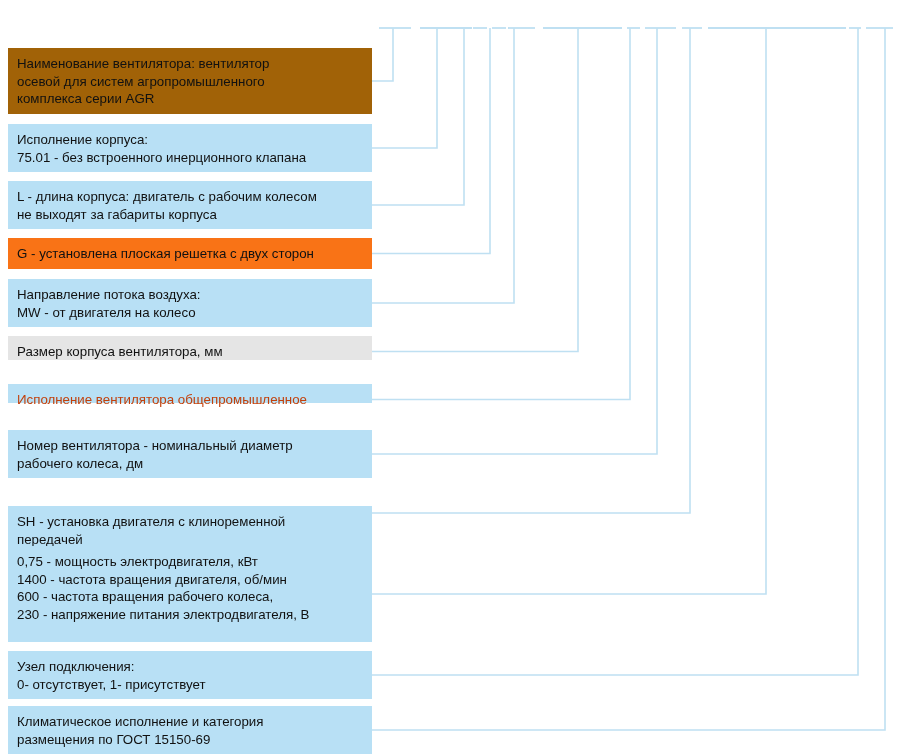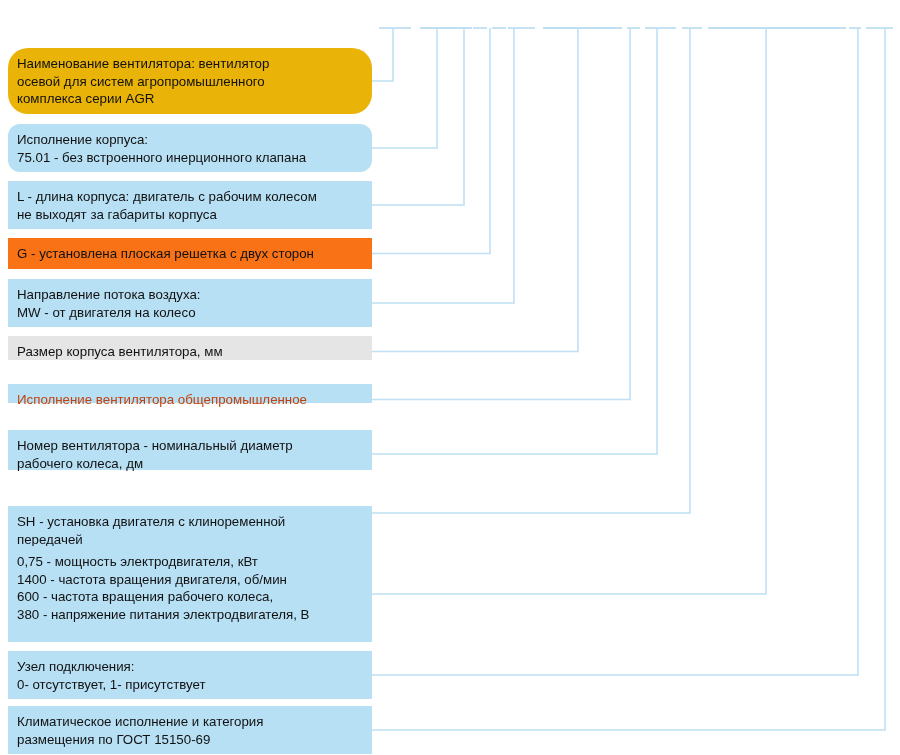"Наименование вентилятора: вентилятор" div.box { background: #eab308 -> #a16207; border-radius: 20px -> none }
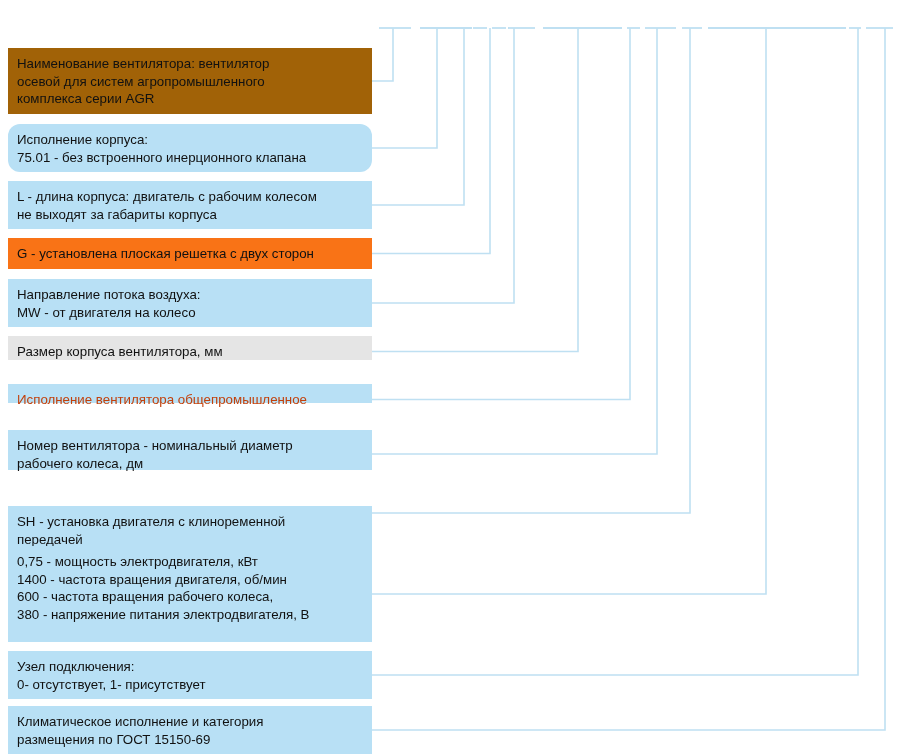"Исполнение корпуса:" div.box { border-radius: 12px -> none }
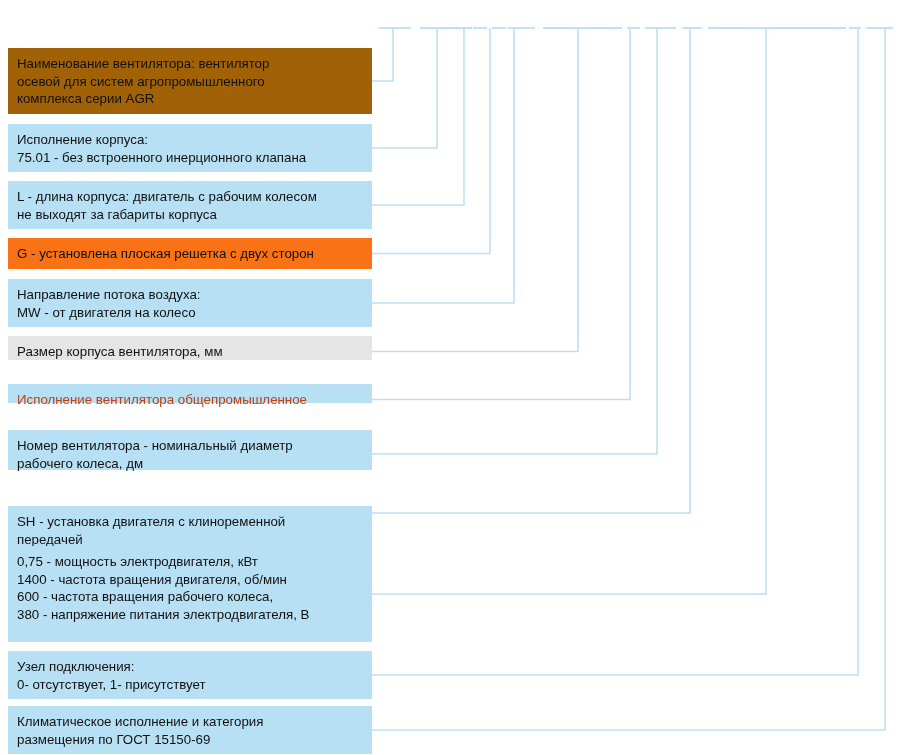"Номер вентилятора - номинальный диаметр" div.box { height: 40px -> 48px }
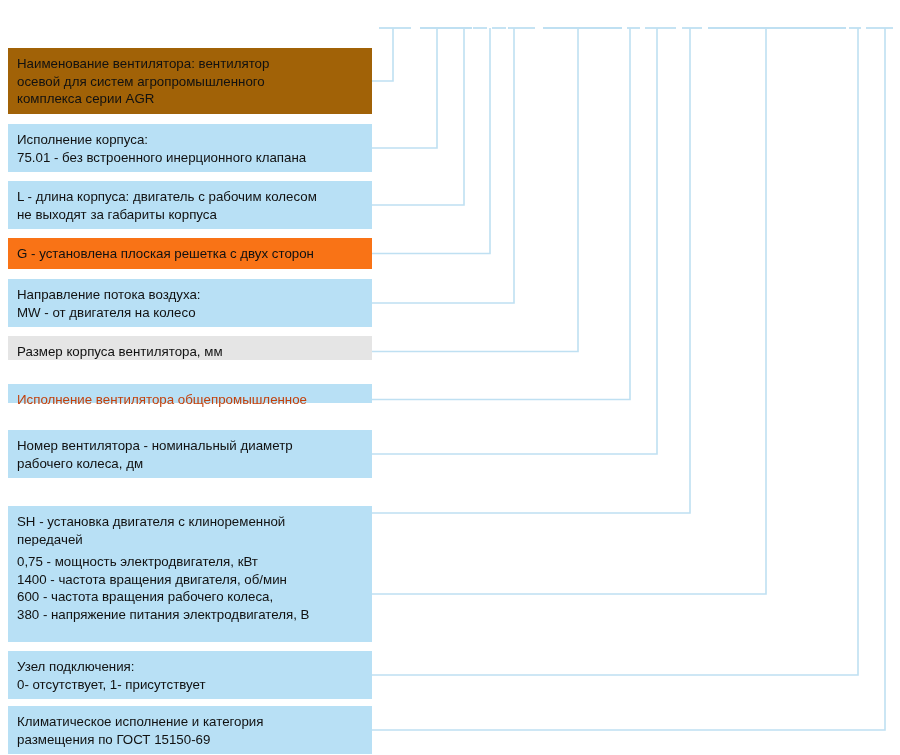"380 - напряжение питания" span.ln { text: 380 -> 230 }
